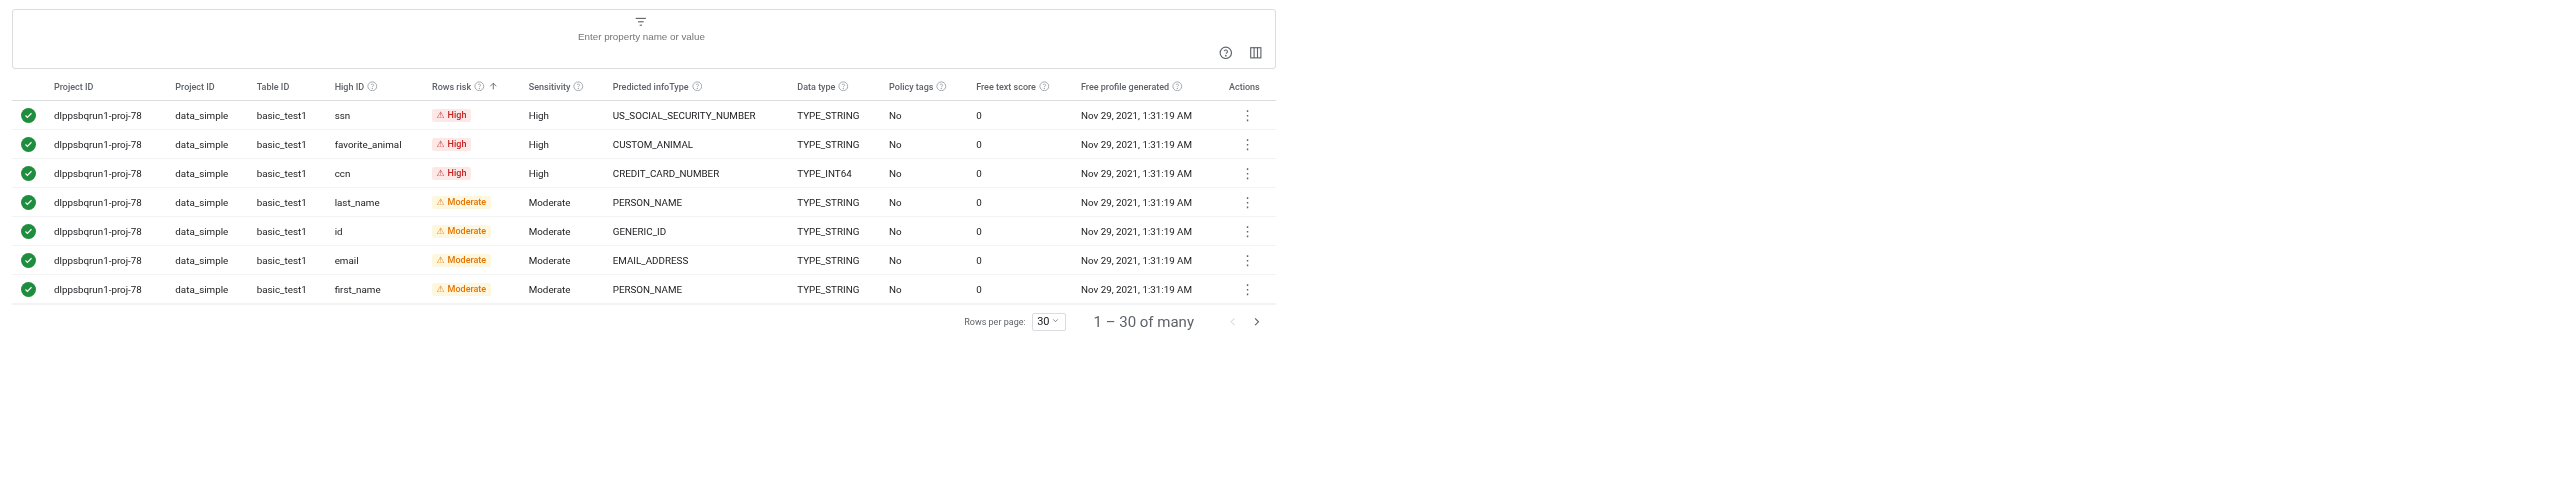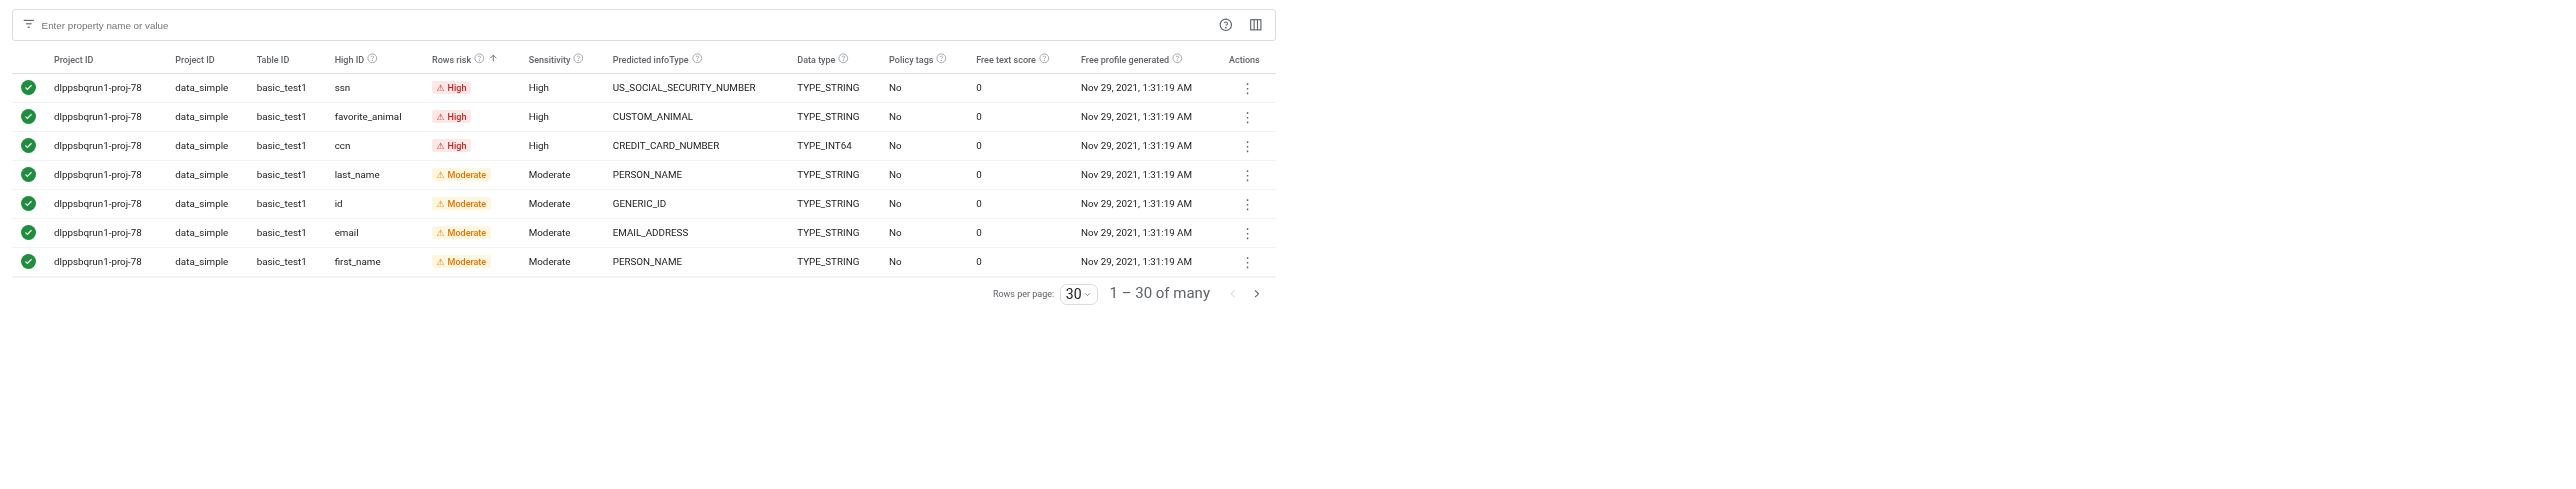"Enter property name or value" .toolbar { flex-direction: none -> column }
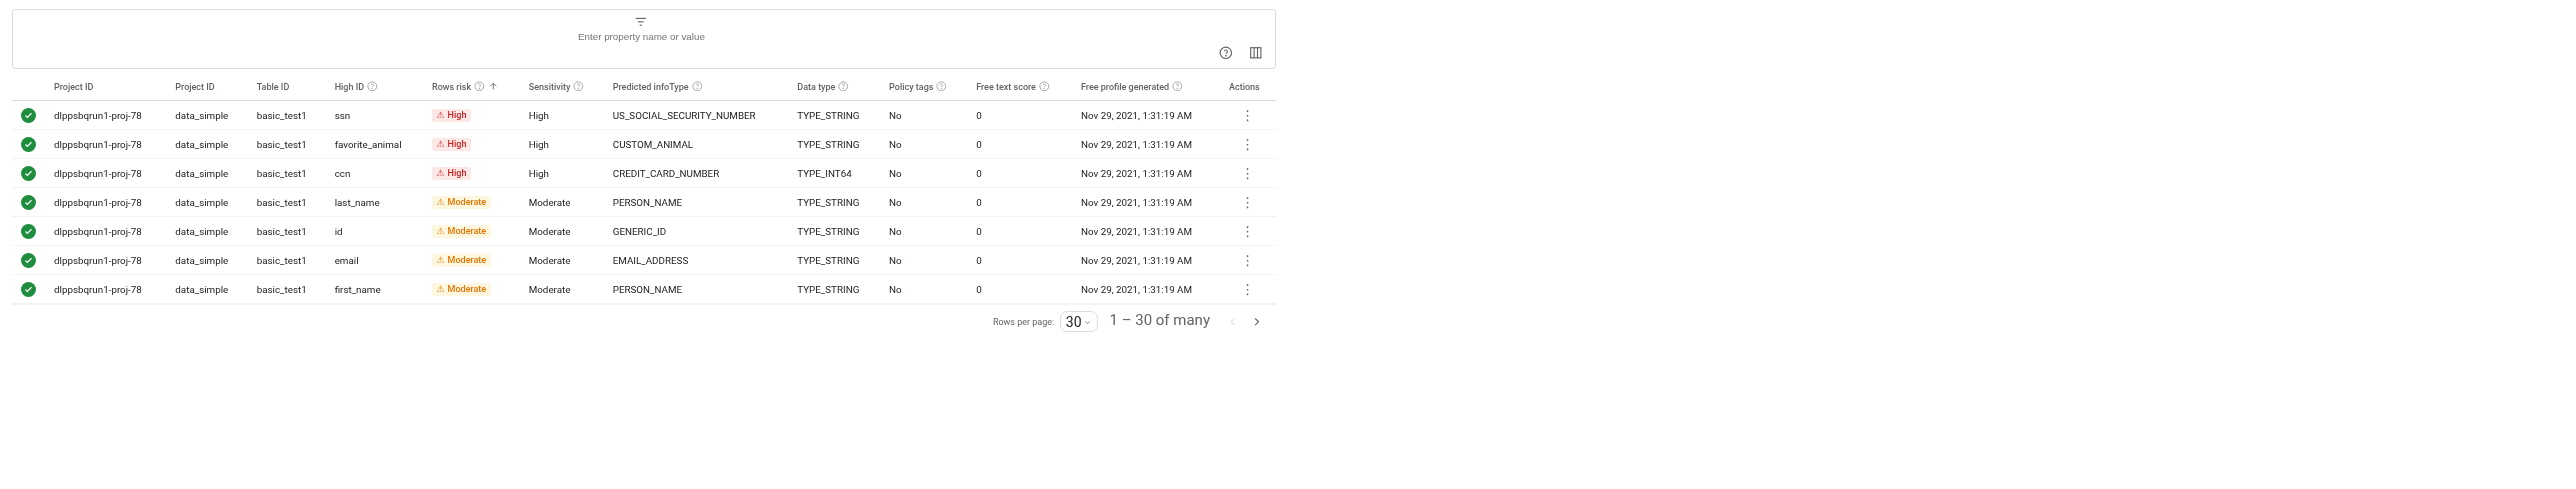"Rows per page:" .footer { align-items: flex-start -> center; gap: 12px -> 28px }
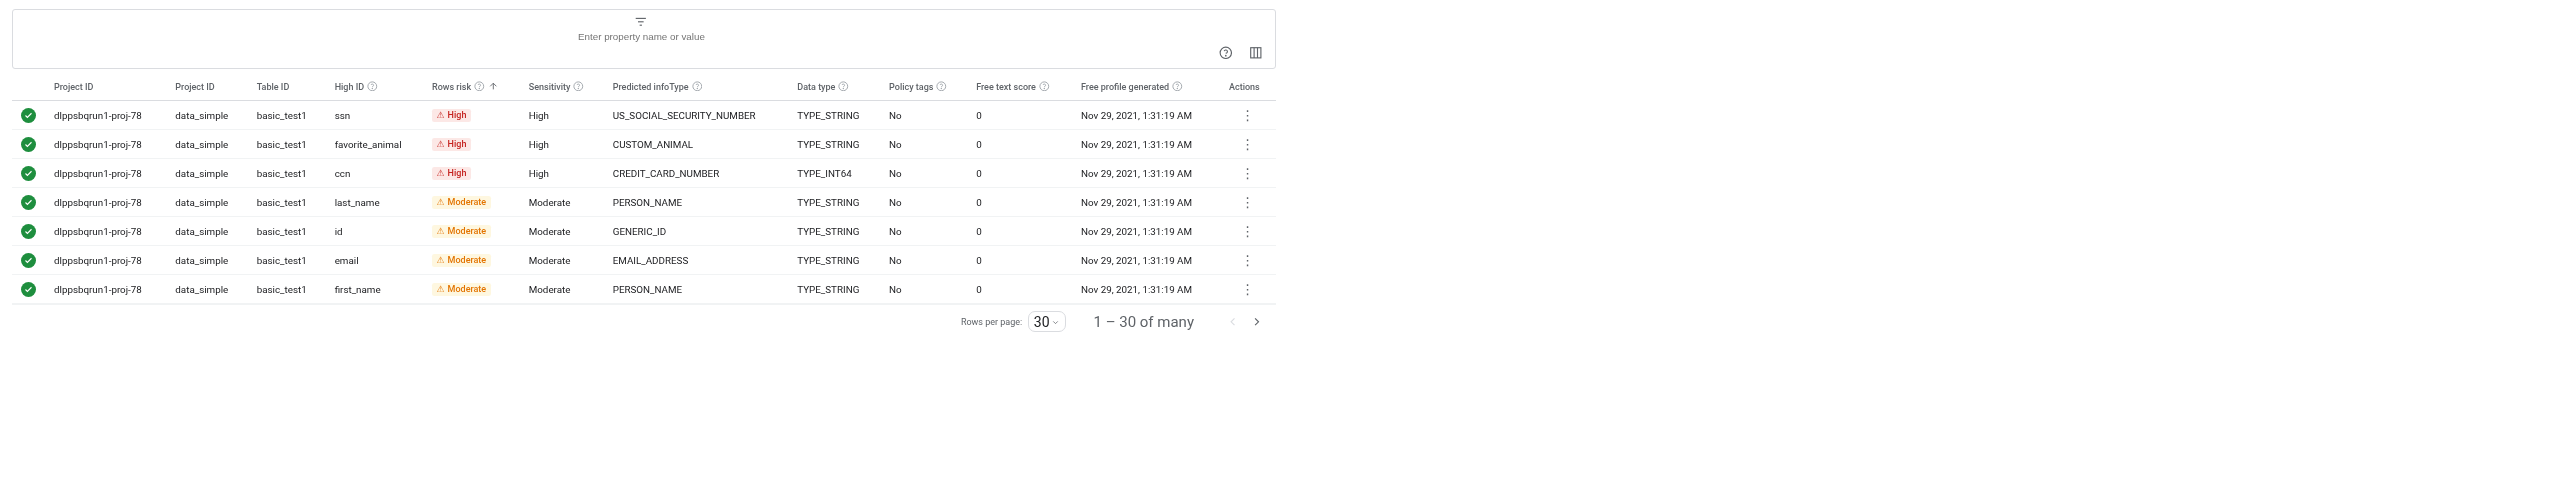"30" .rows-select { border-radius: 7px -> 2px; font-size: 14px -> 11px }
